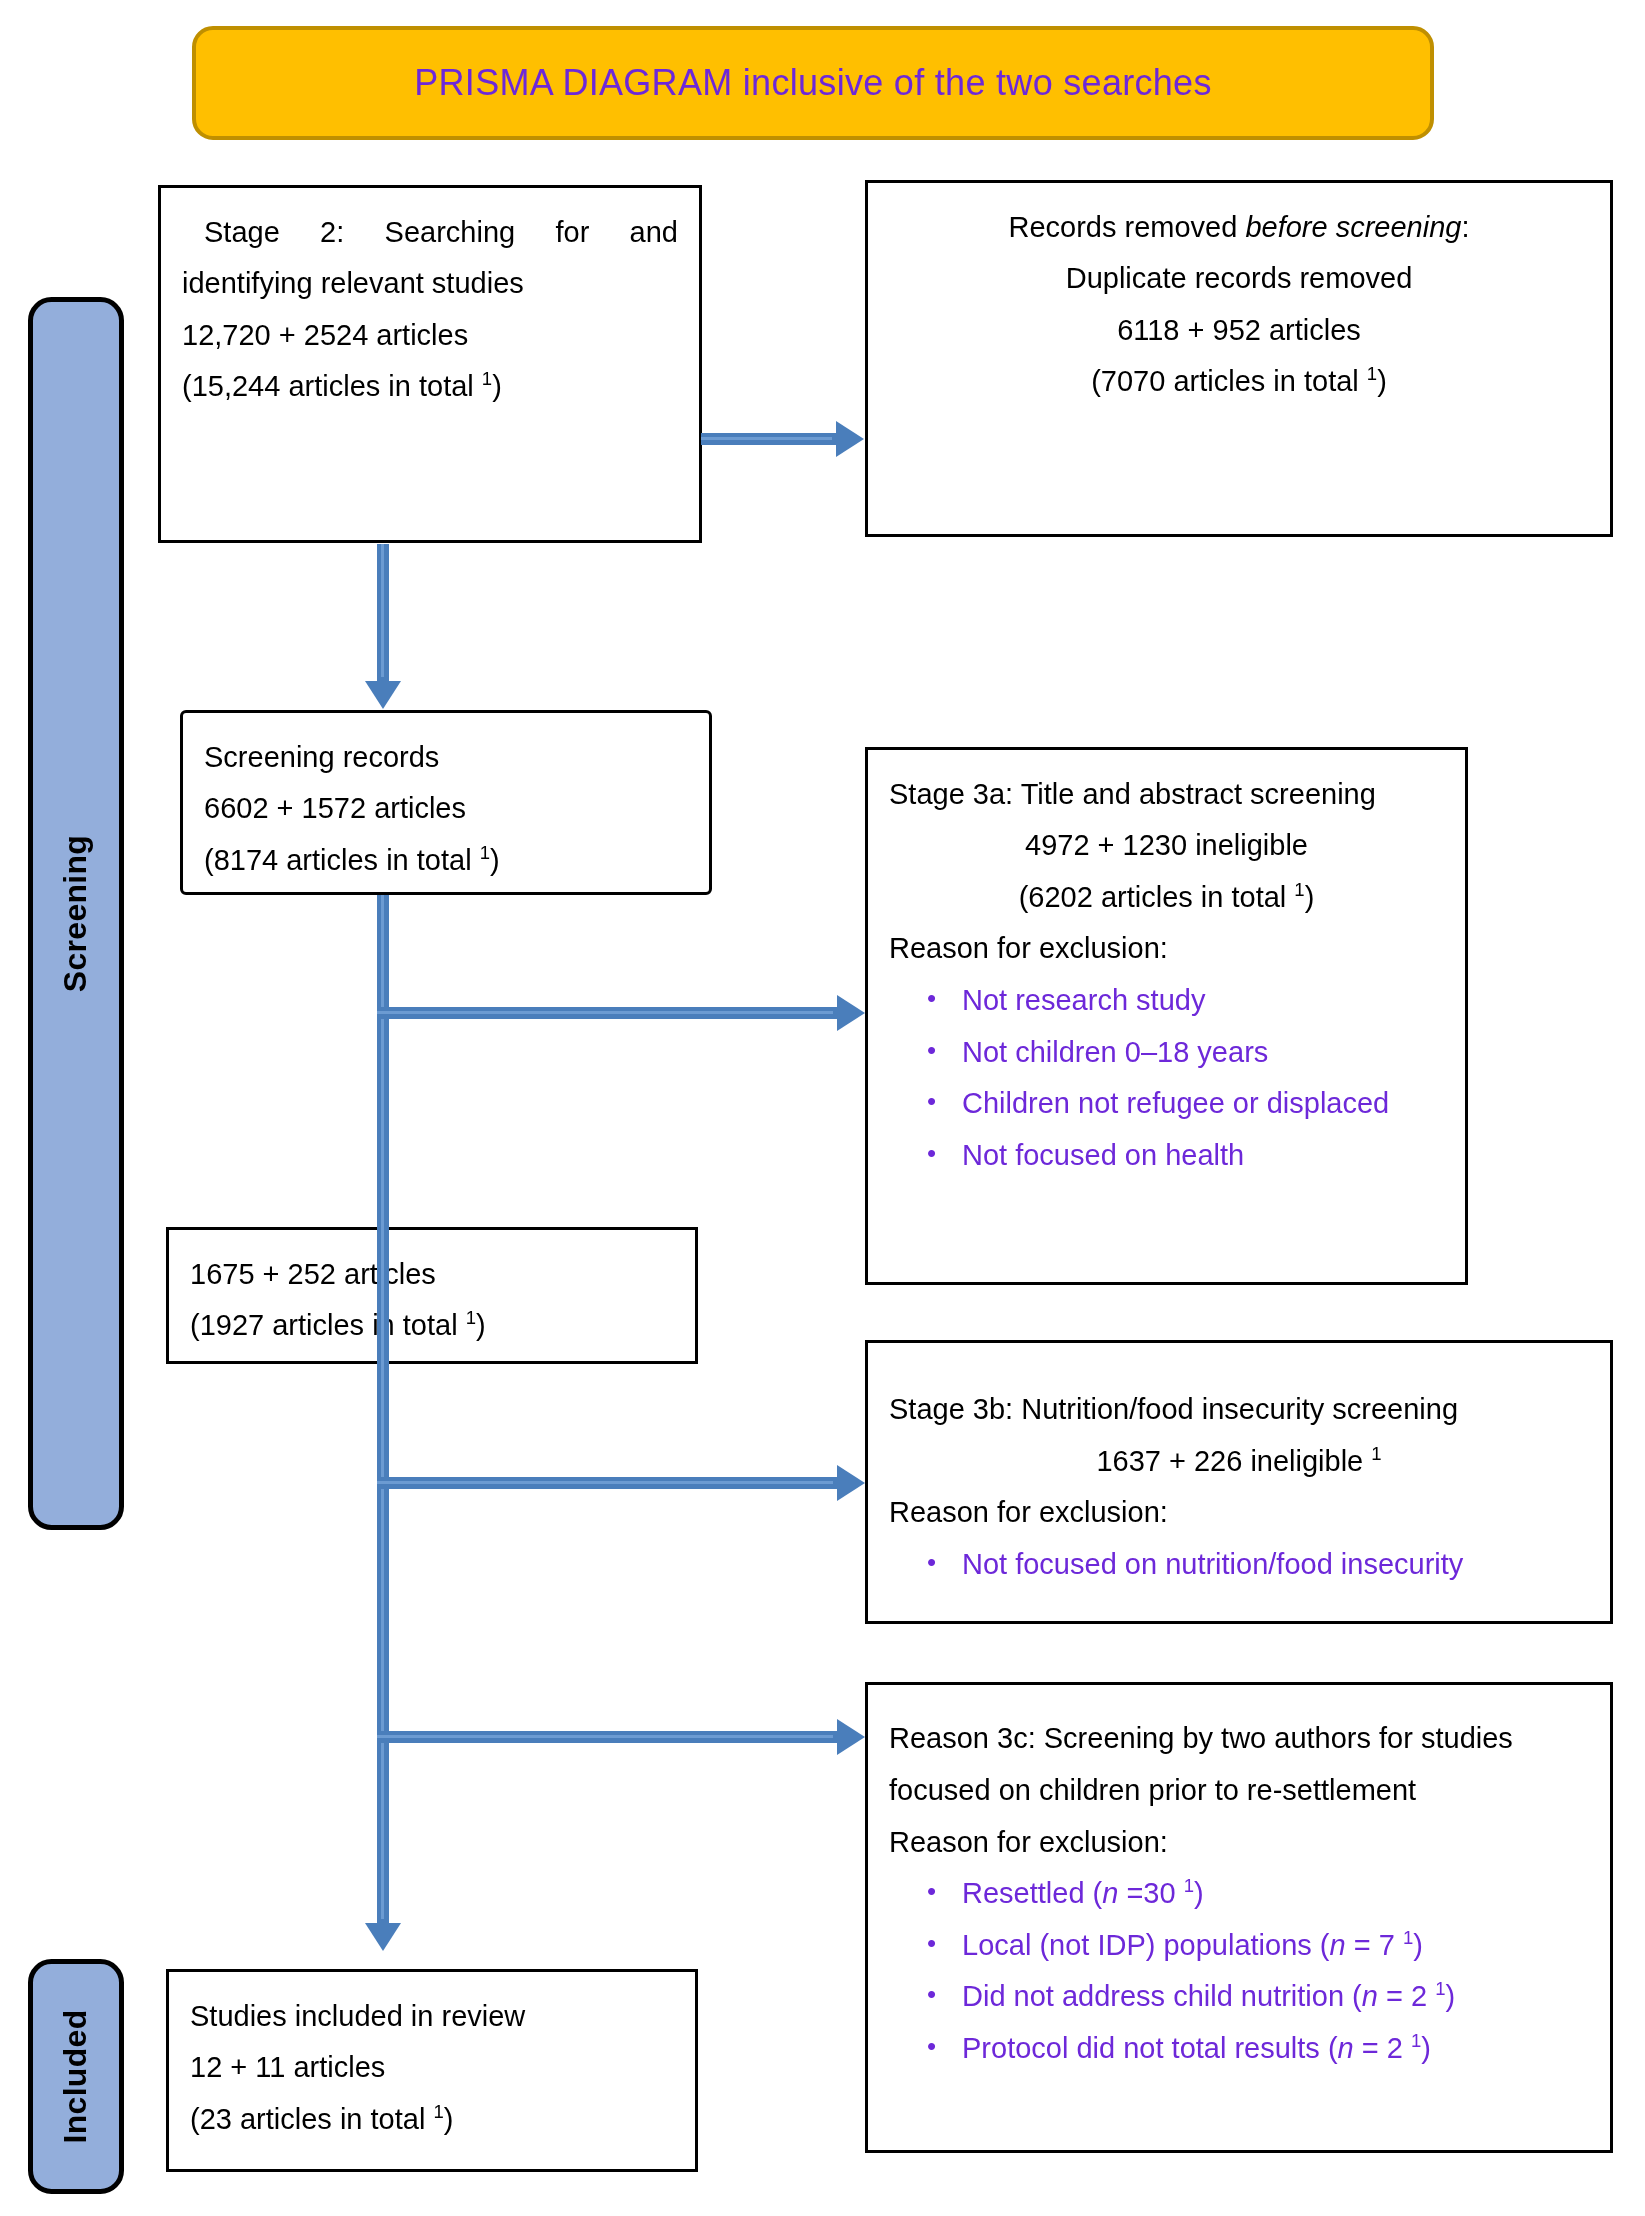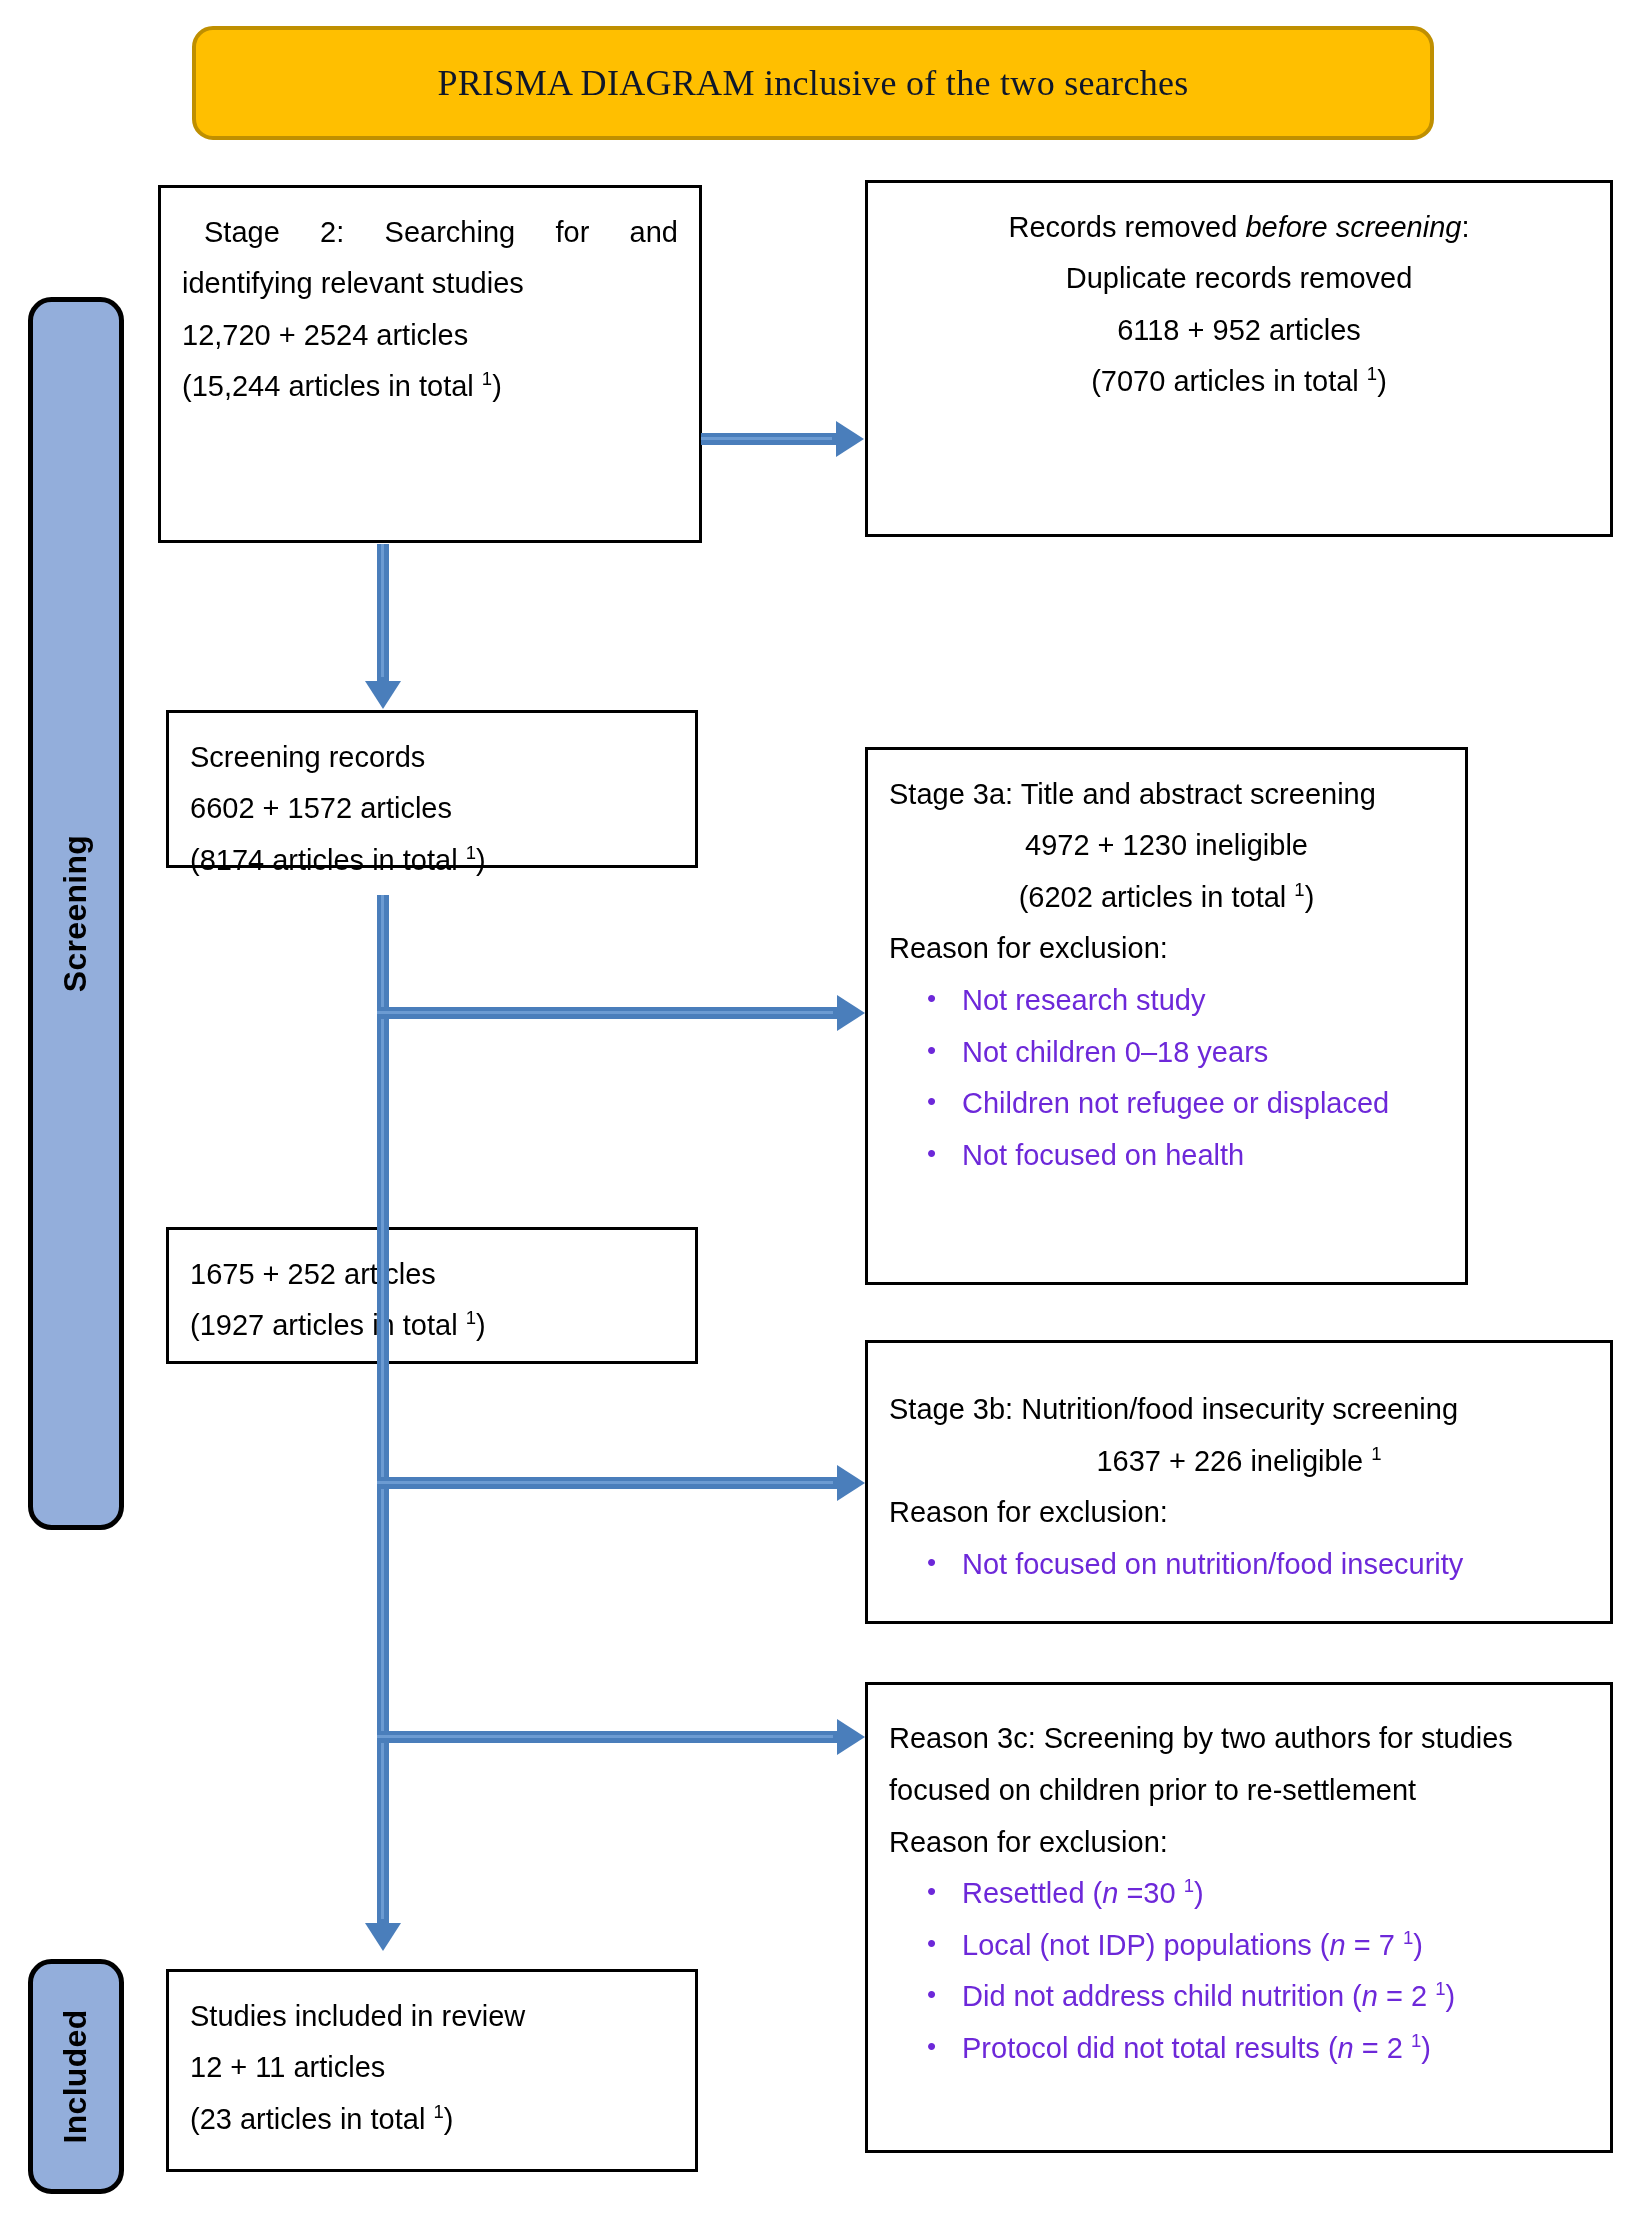"PRISMA DIAGRAM inclusive of the" .title-text { color: #0f172a -> #6d28d9; font-family: Liberation Serif, serif -> Liberation Sans, sans-serif }
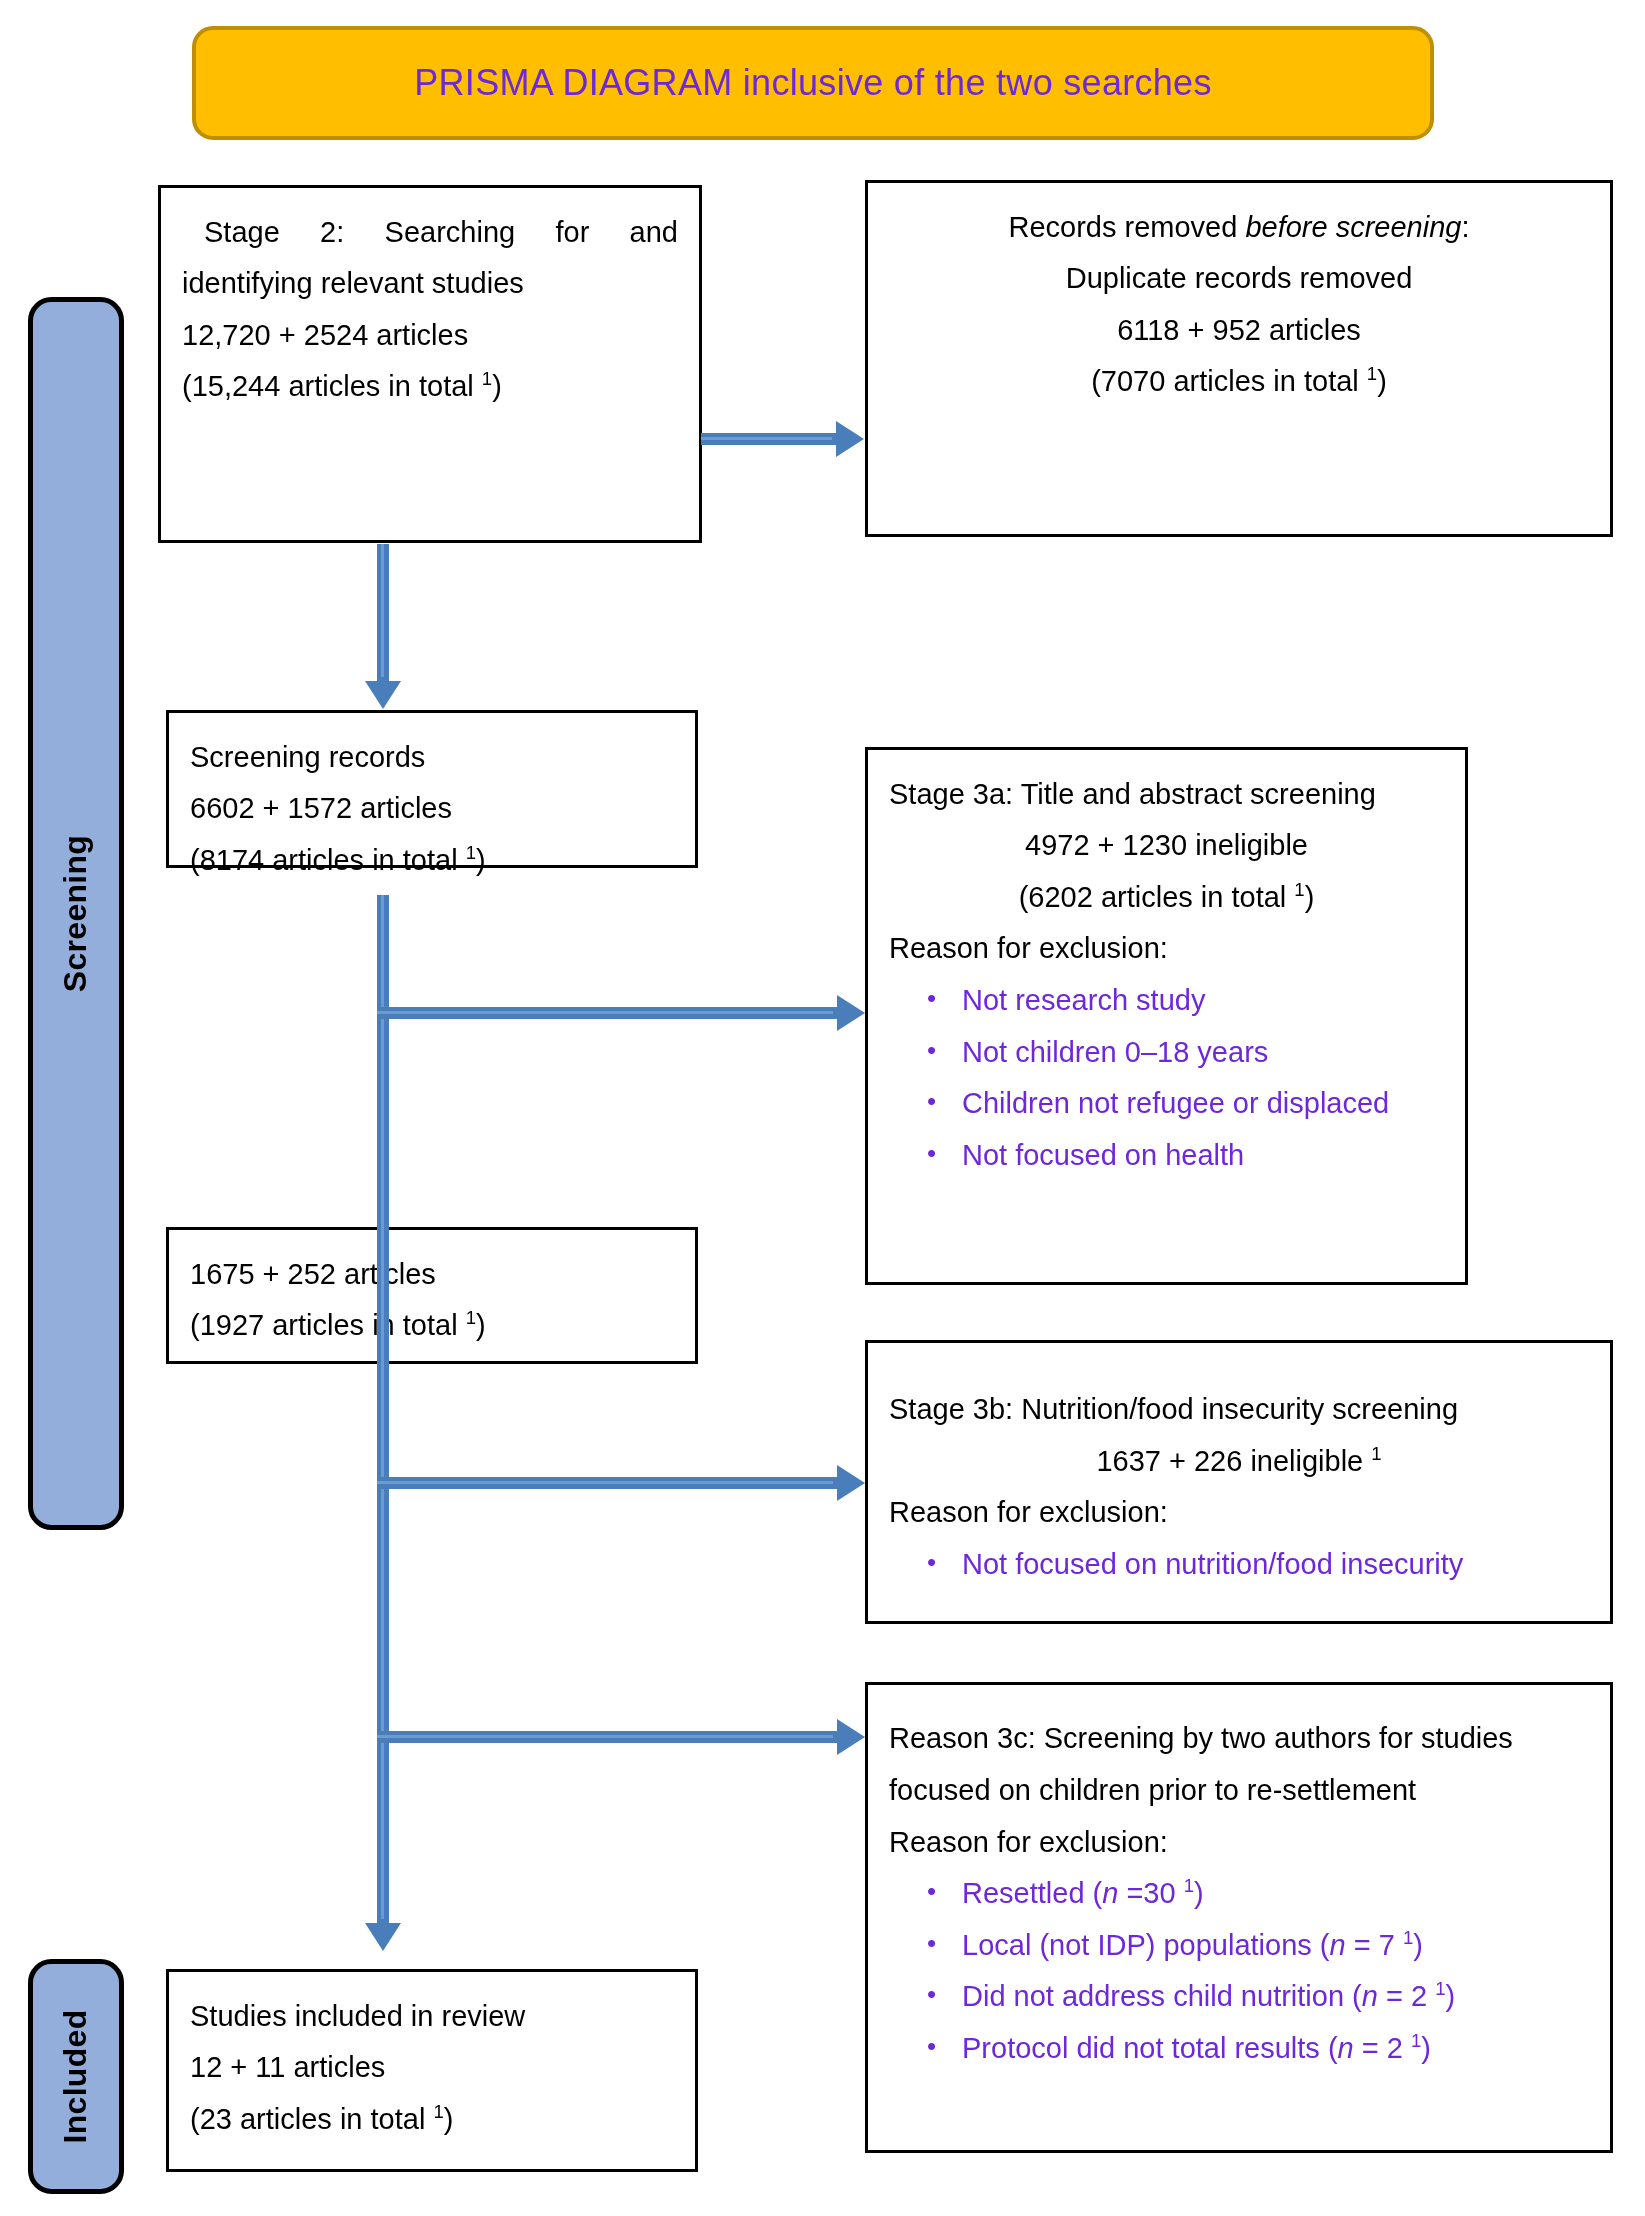"Screening records" #box-screening-records { border-radius: none -> 6px; height: 158px -> 185px; left: 166px -> 180px }
